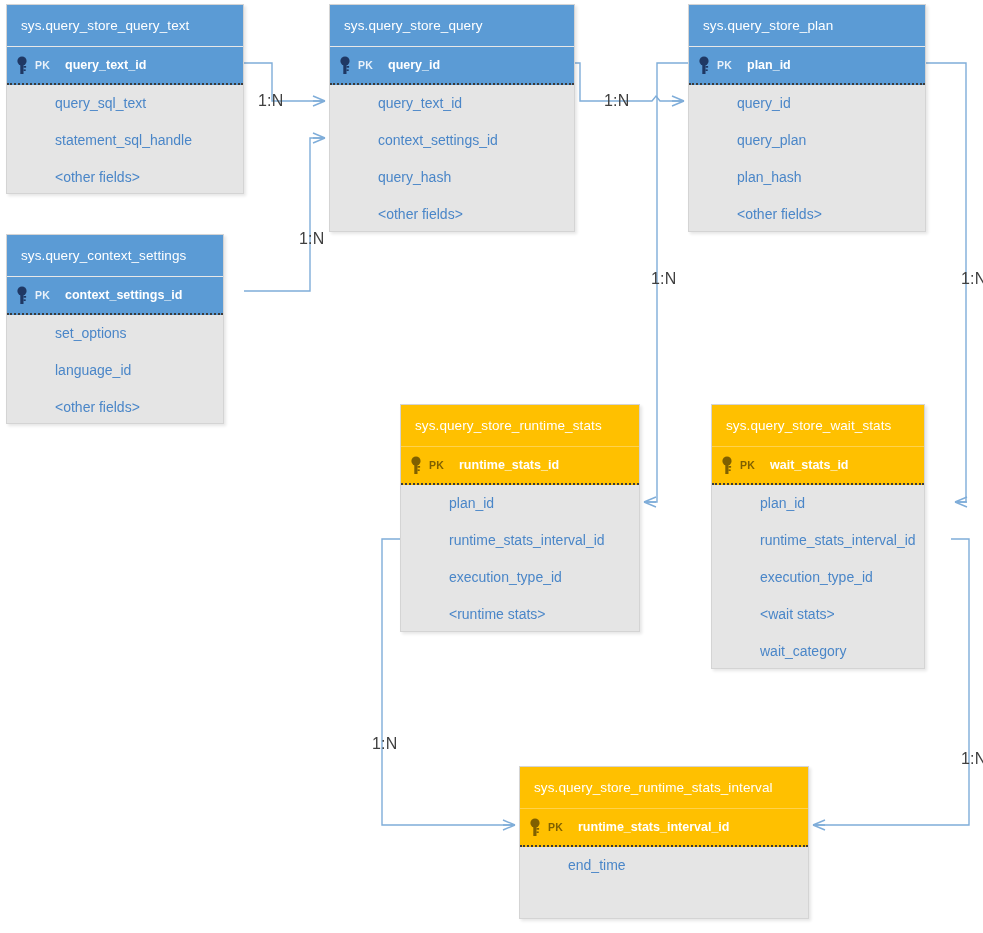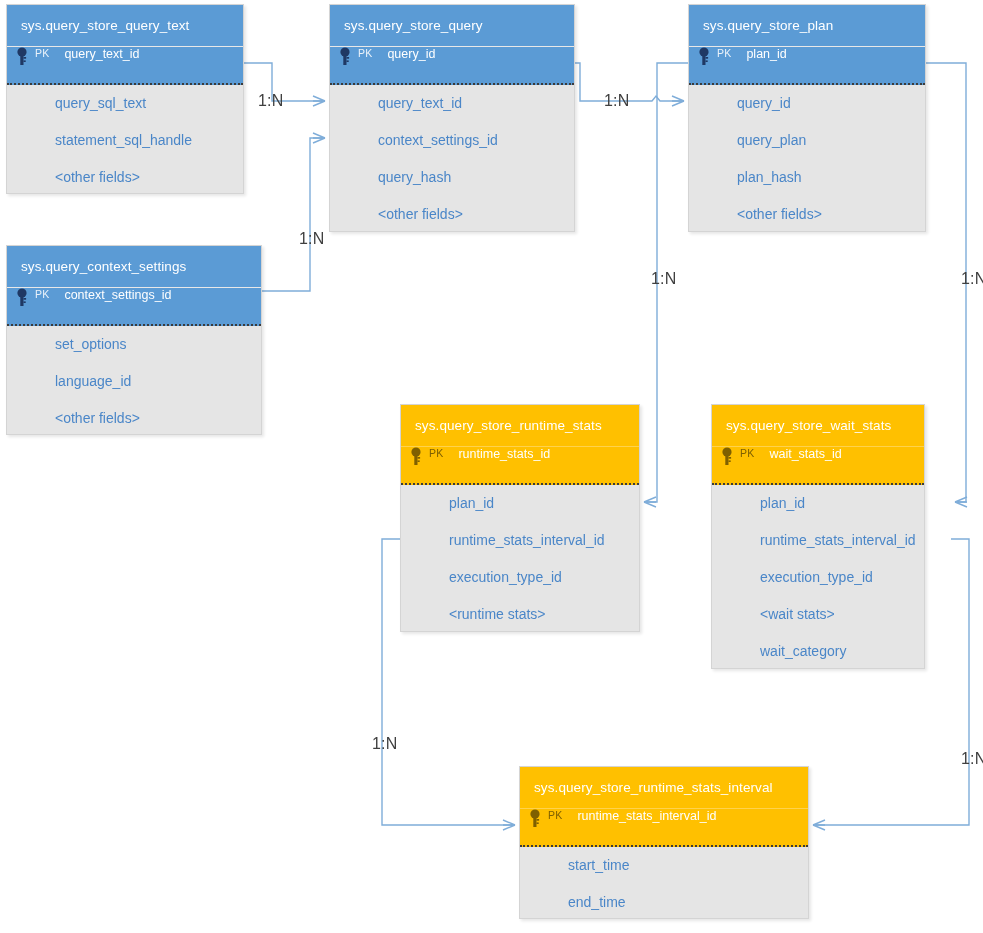"PK" .pk-row-inner { align-items: none -> center; font-weight: none -> bold }
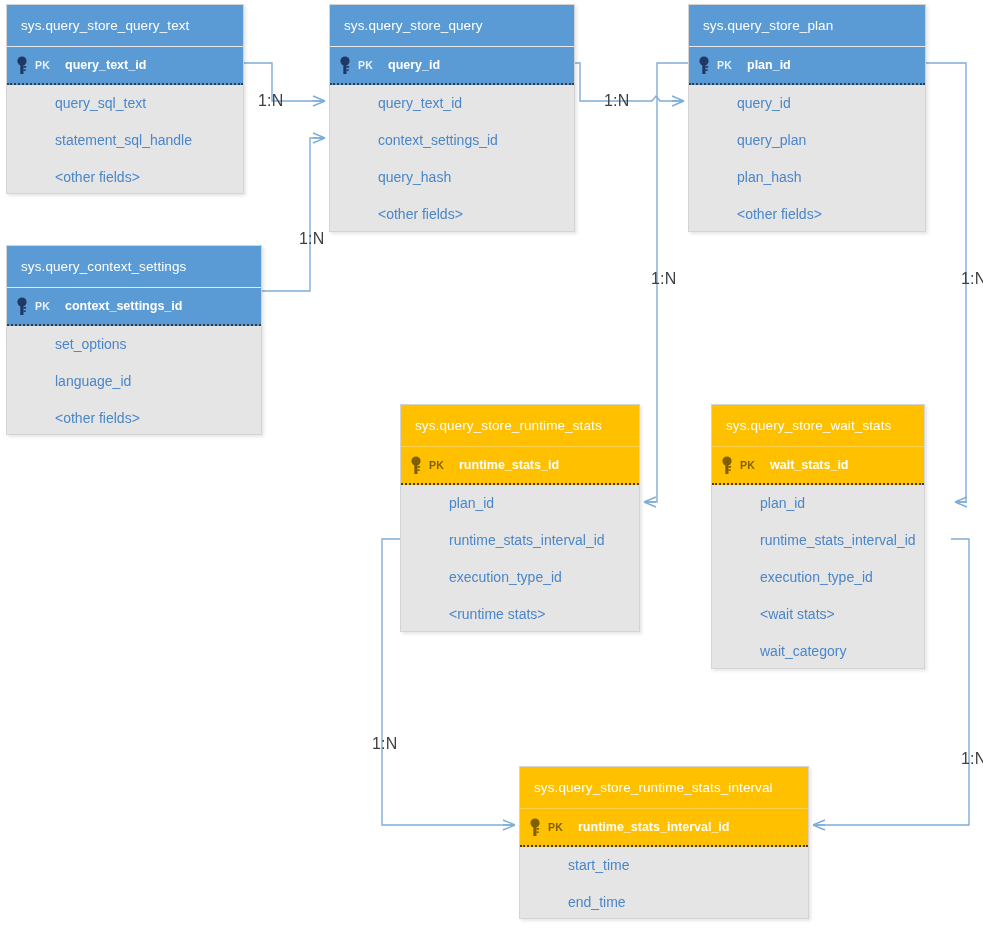"sys.query_context_settings" div.entity { top: 245px -> 234px; width: 256px -> 218px }
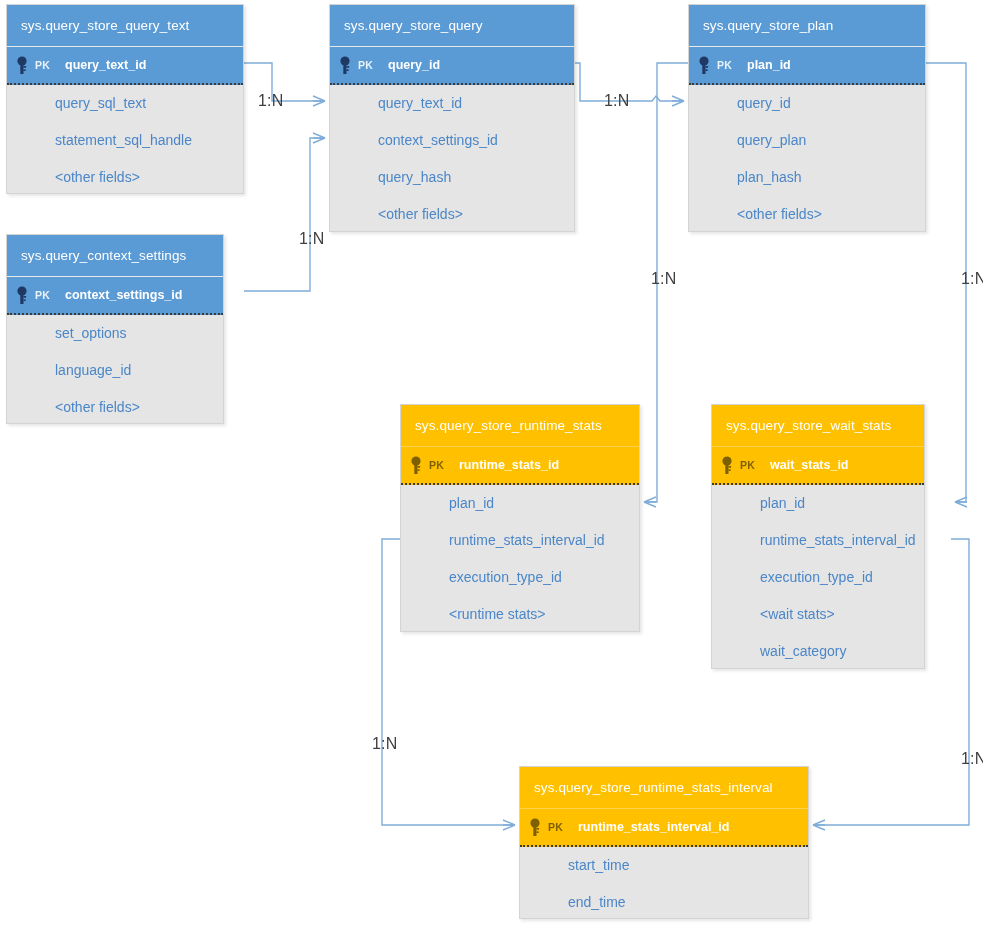"start_time" div.field { html: <div>start_time</div> -> none }
